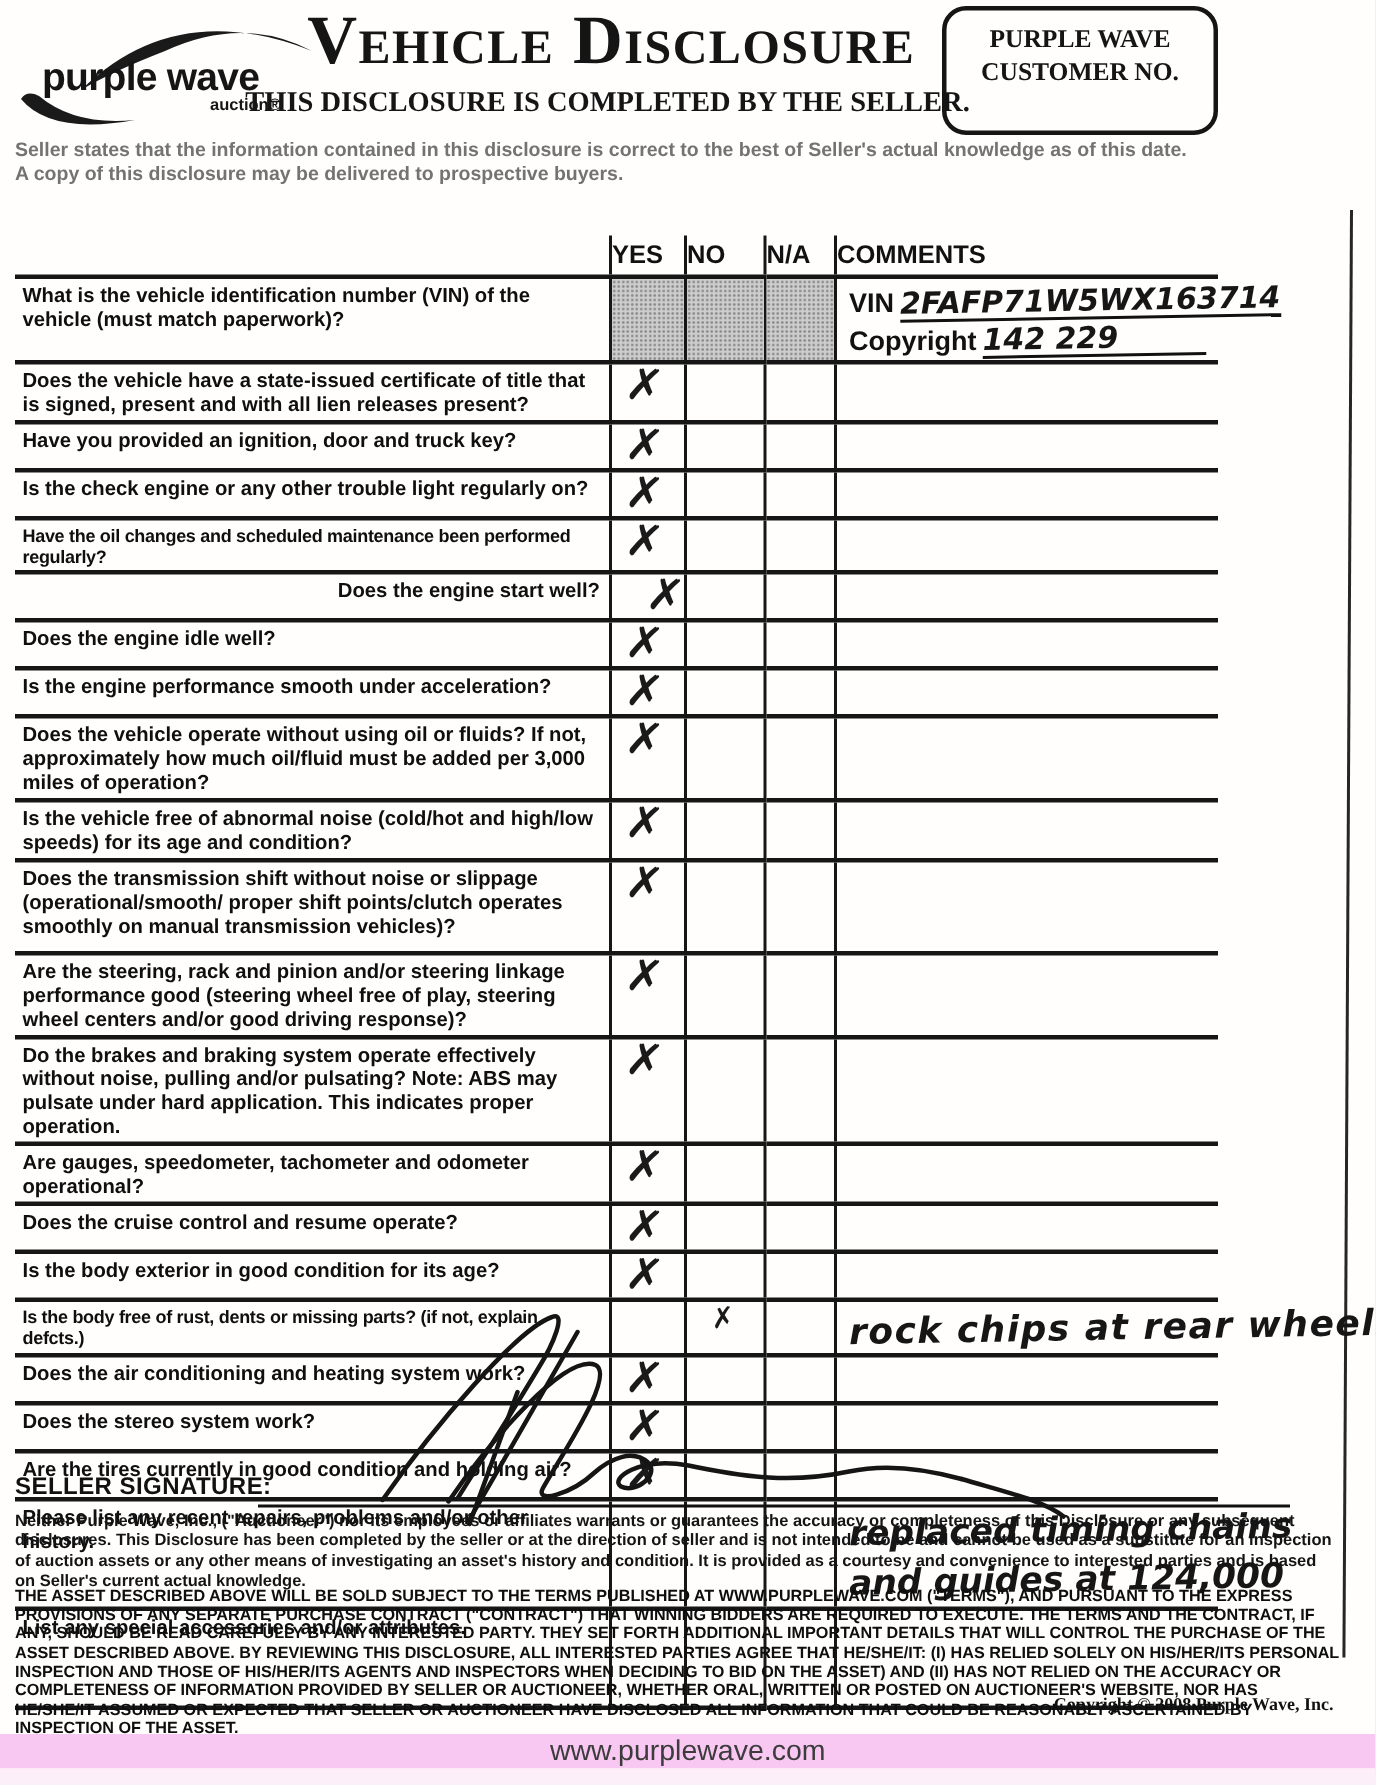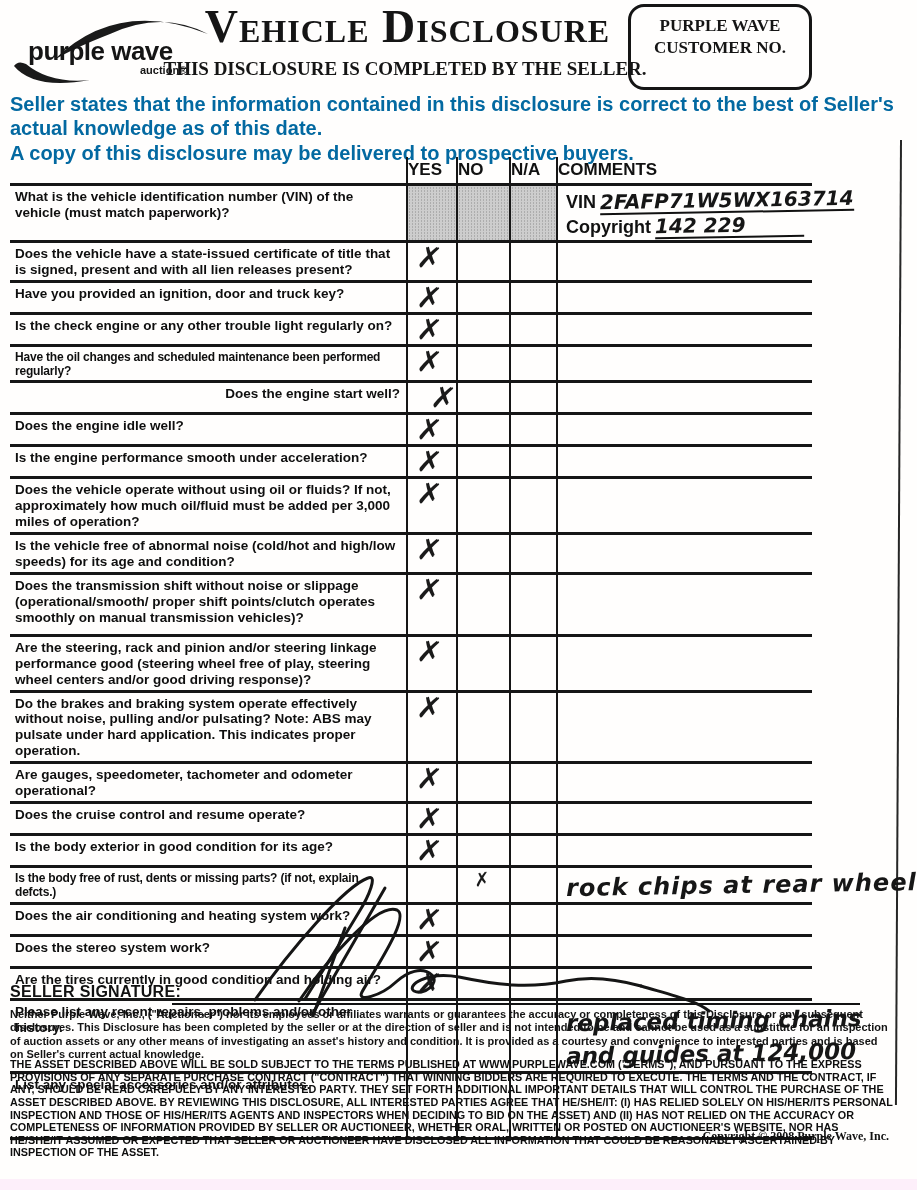"Seller states that the information" .intro { color: #0369a1 -> #737373; font-size: 20px -> 13px }
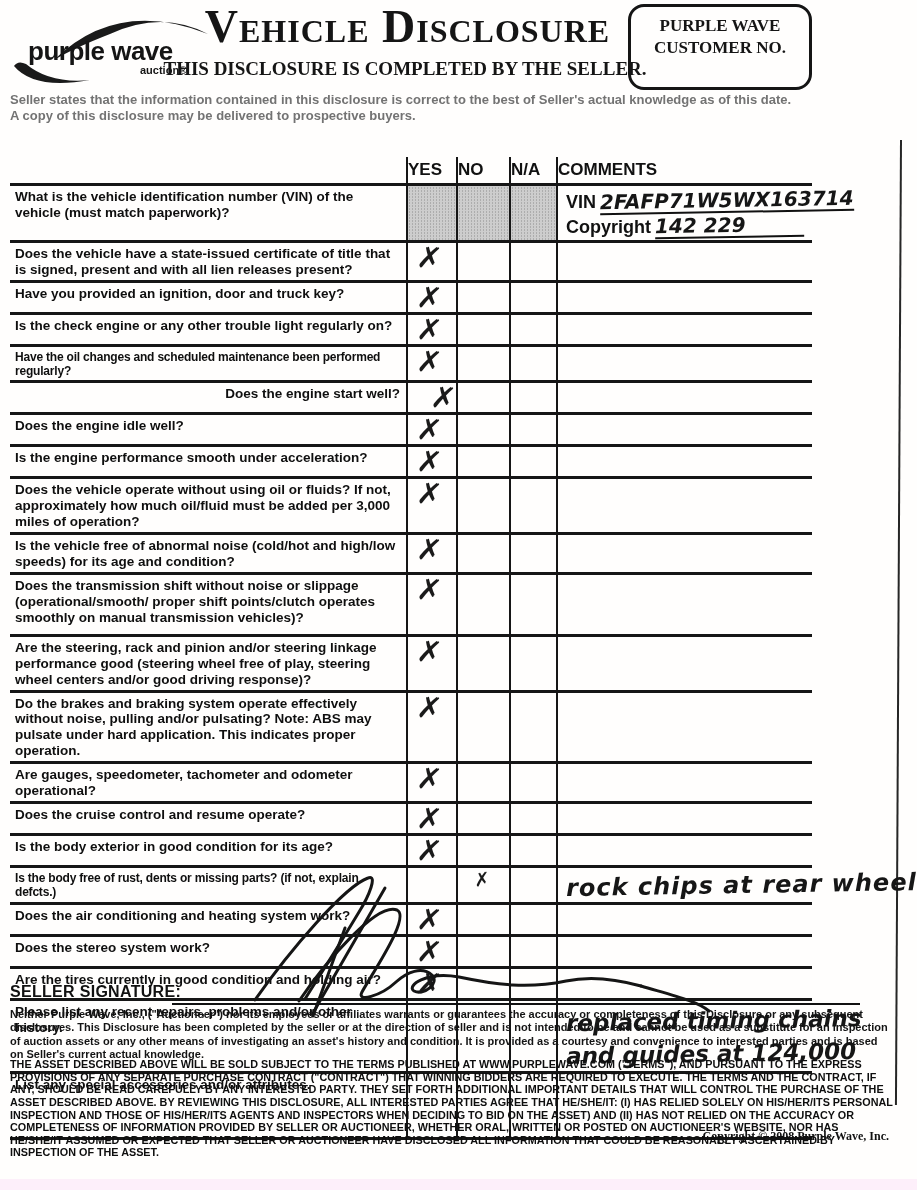"www.purplewave.com" div.footer-band { html: none -> <div> <span>www.purplewave.com</span> </div> }
